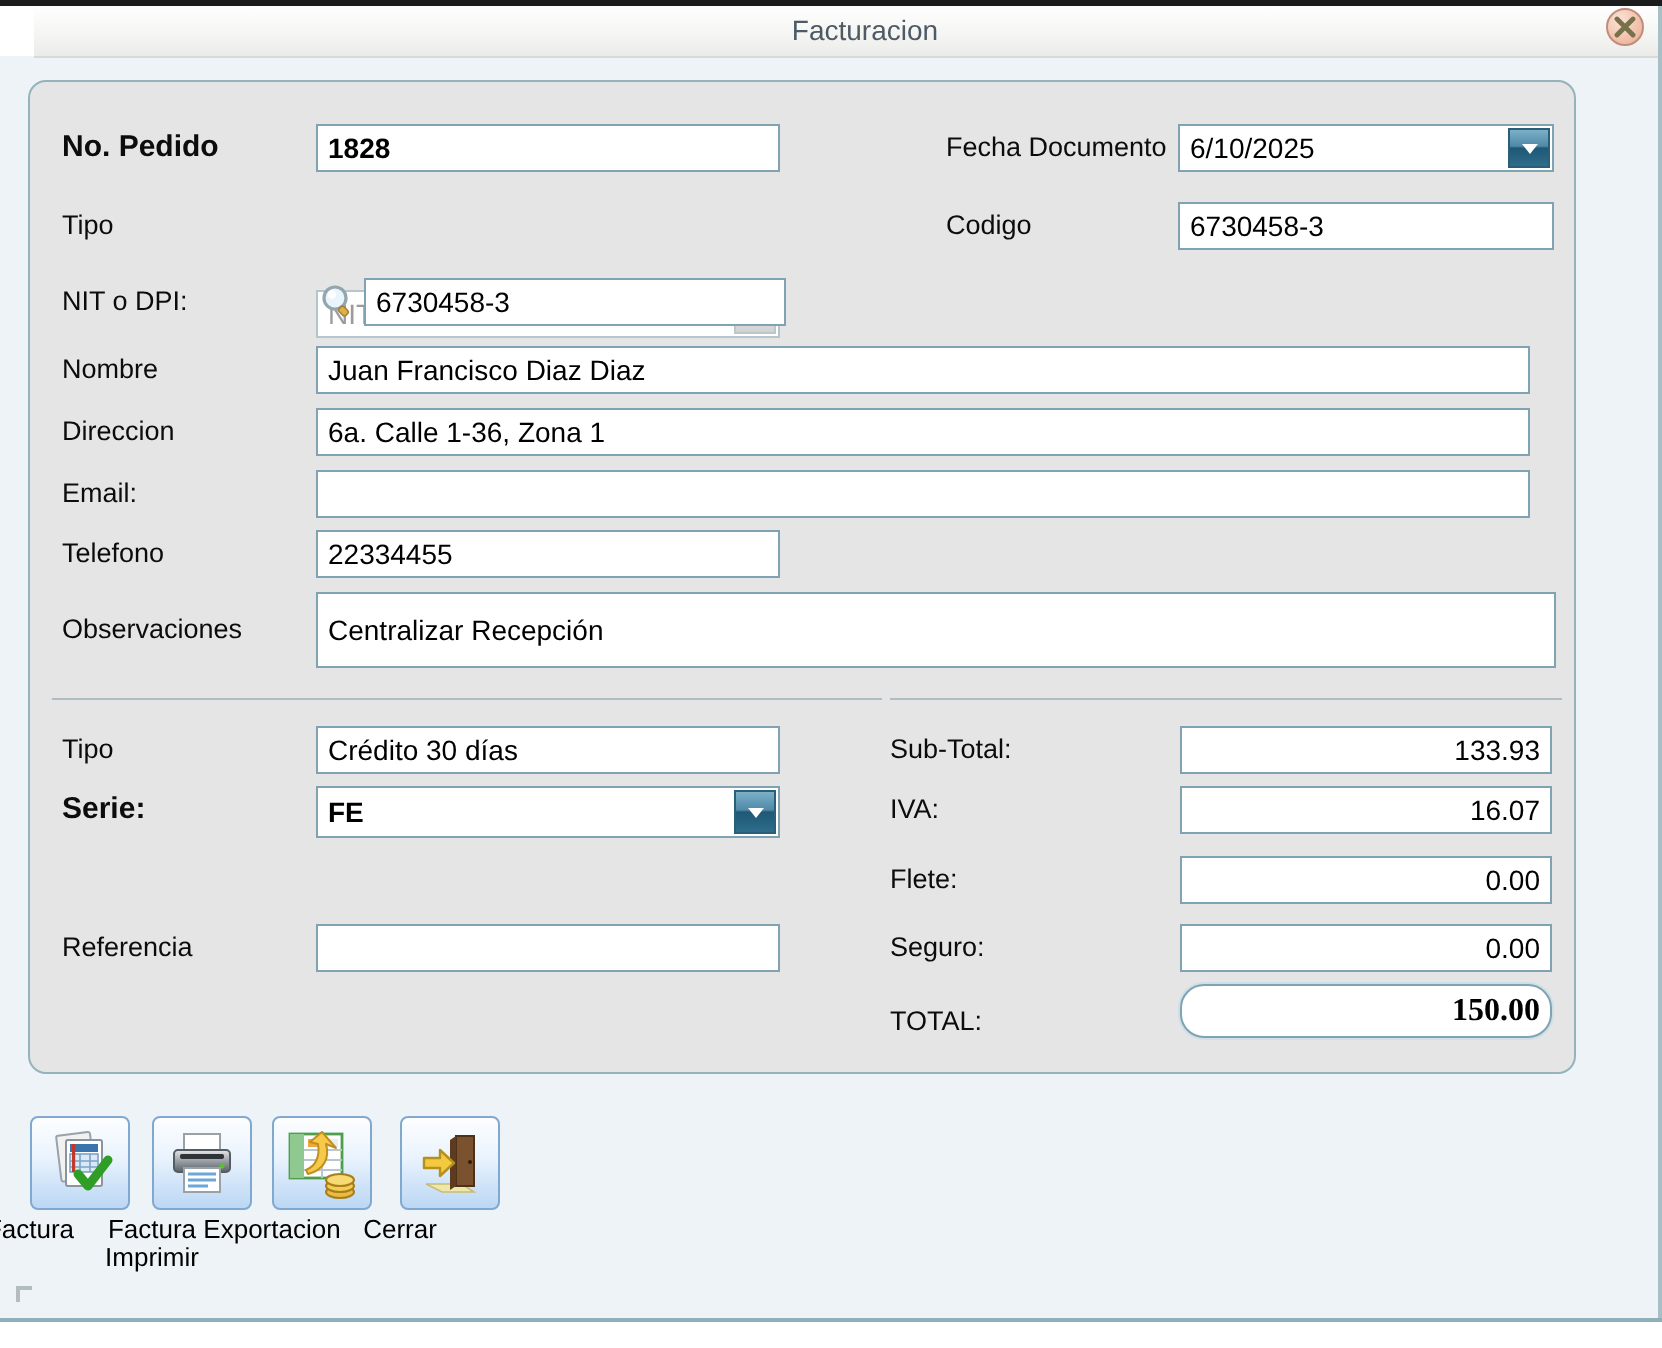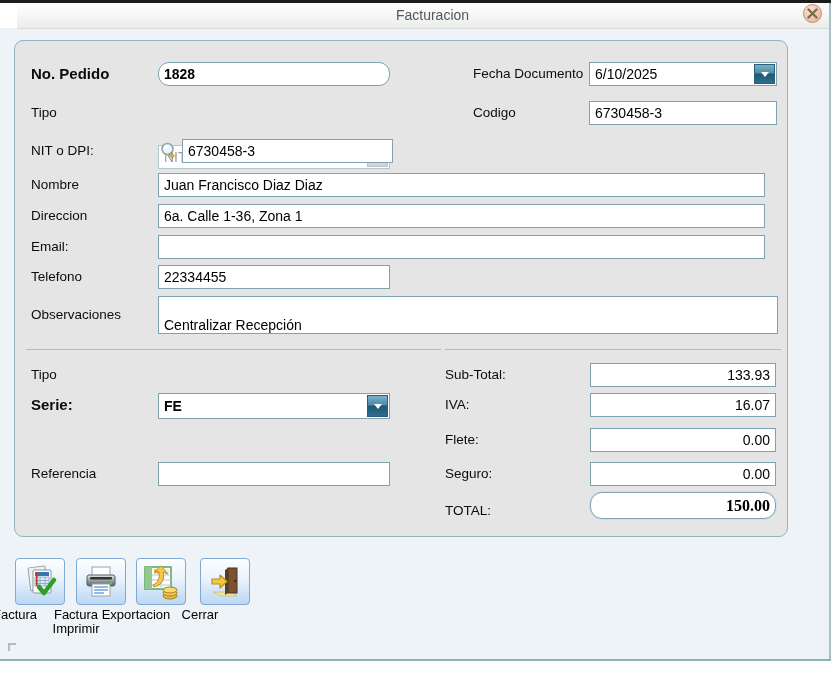"1828" input.field { border-radius: 11px -> none }
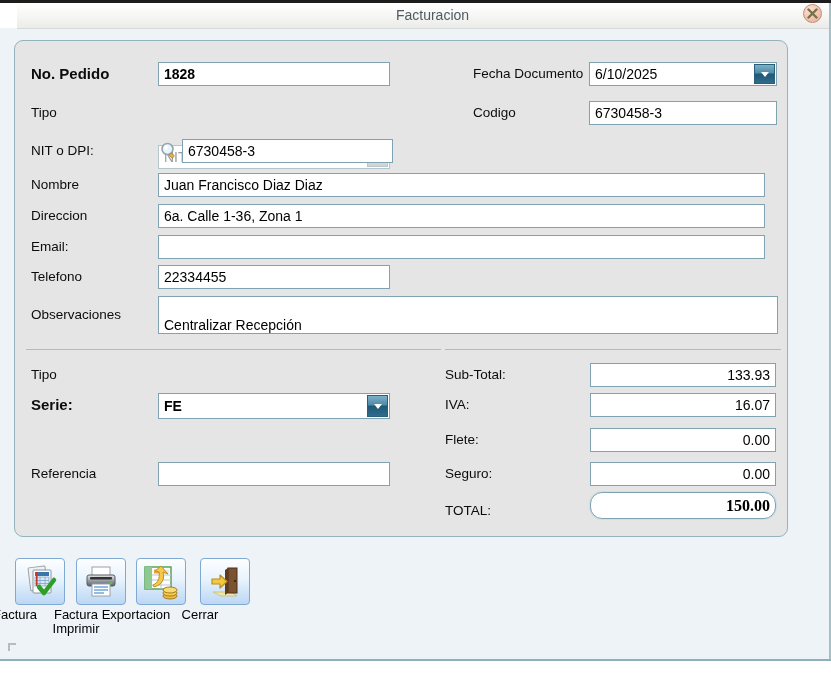"Centralizar Recepción" textarea.field { padding-top: 20px -> 10px }
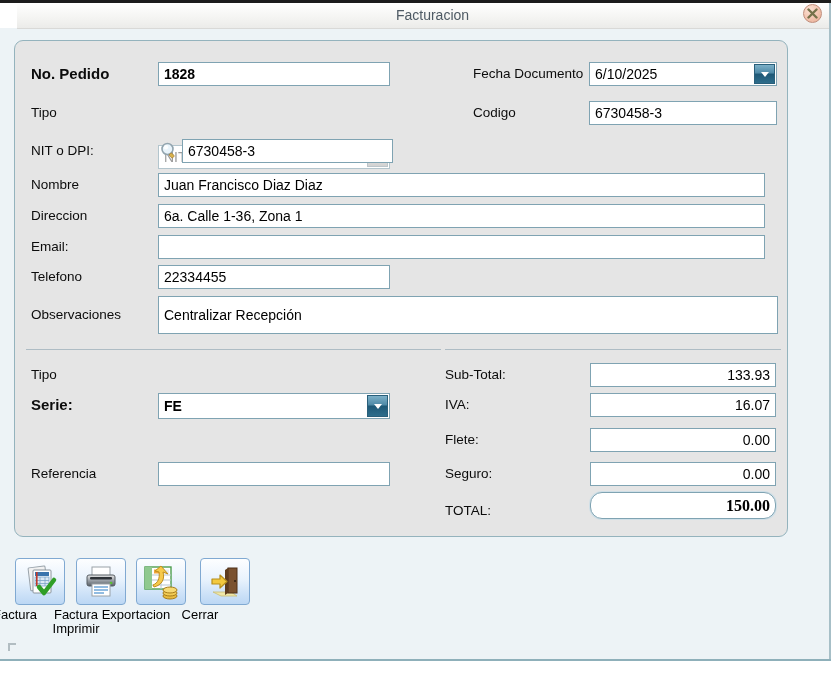"Crédito 30 días" input.field { html: none -> <input> }
